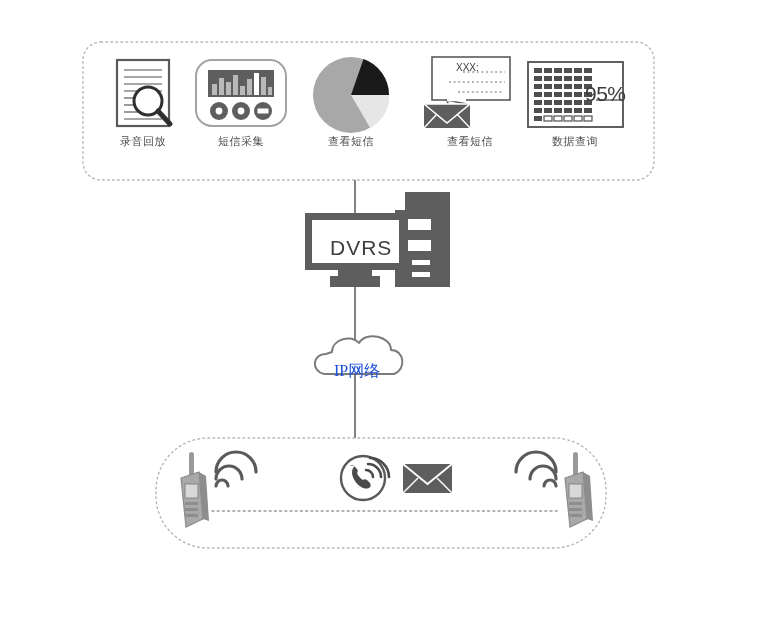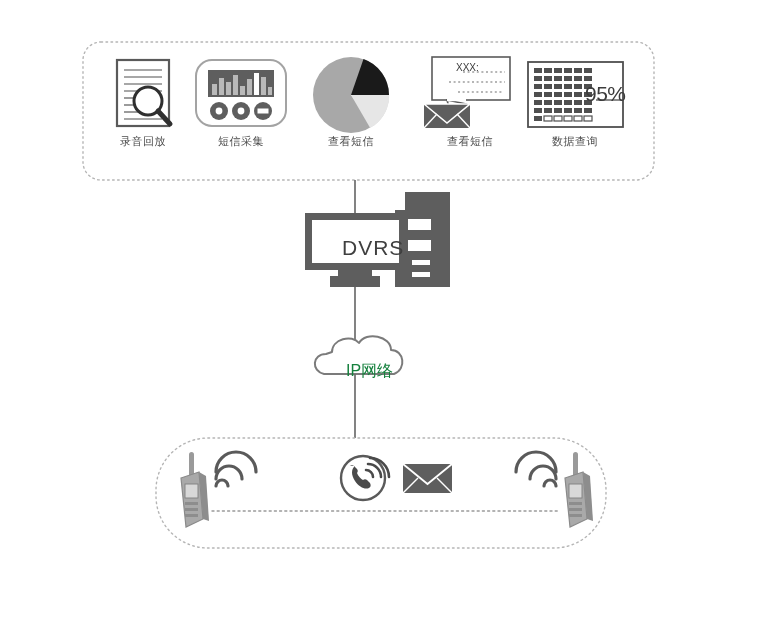"DVRS" .node-text { margin-left: 12px -> none }
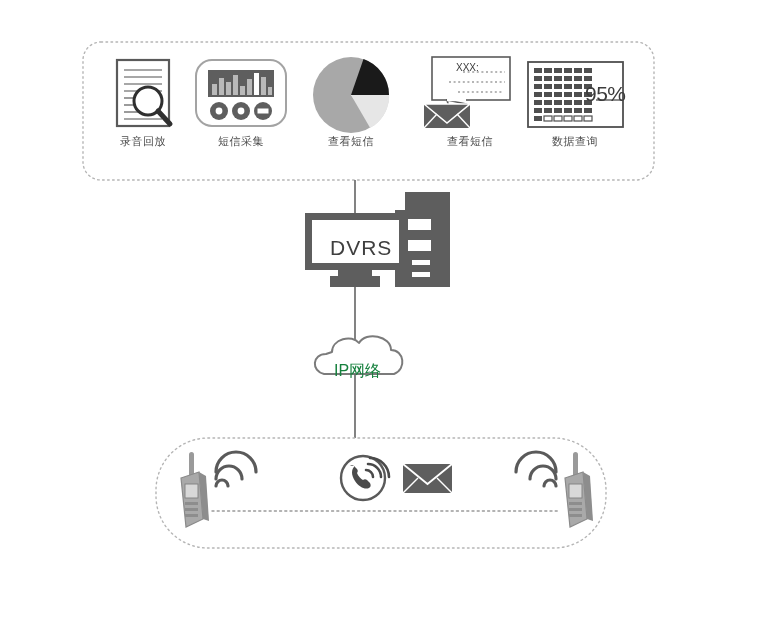"IP网络" #cloud-text { color: #15803d -> #1d4ed8; font-family: none -> Liberation Serif, serif }
